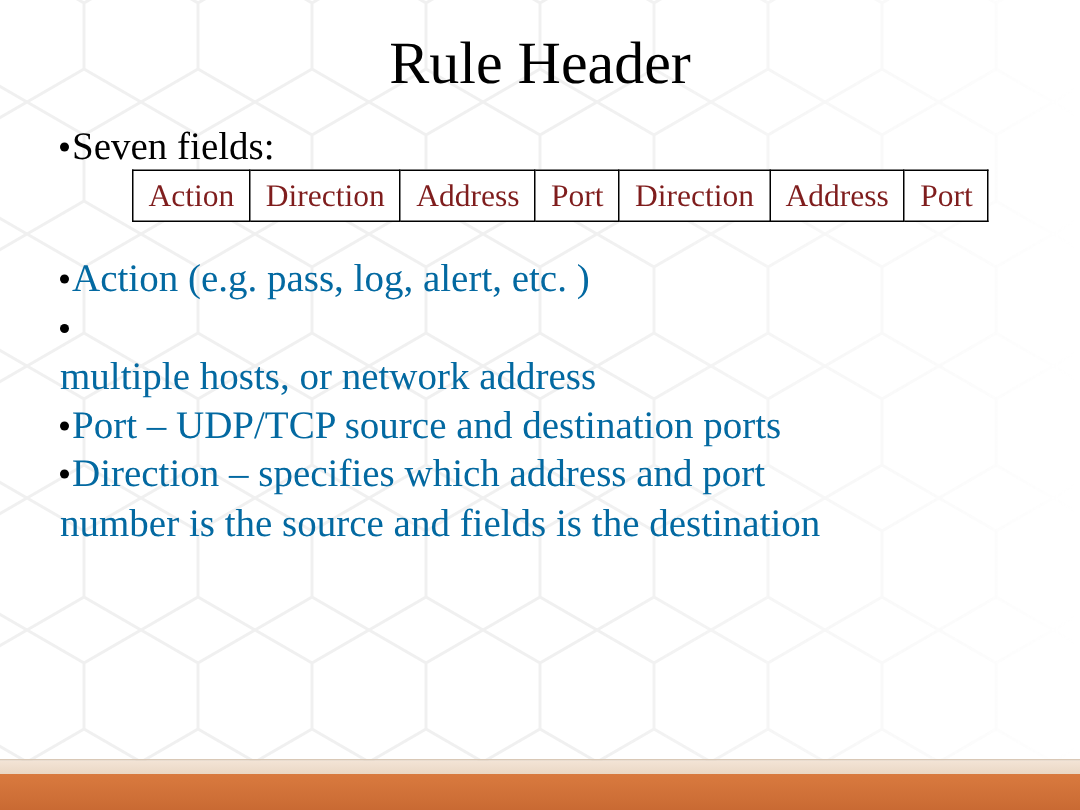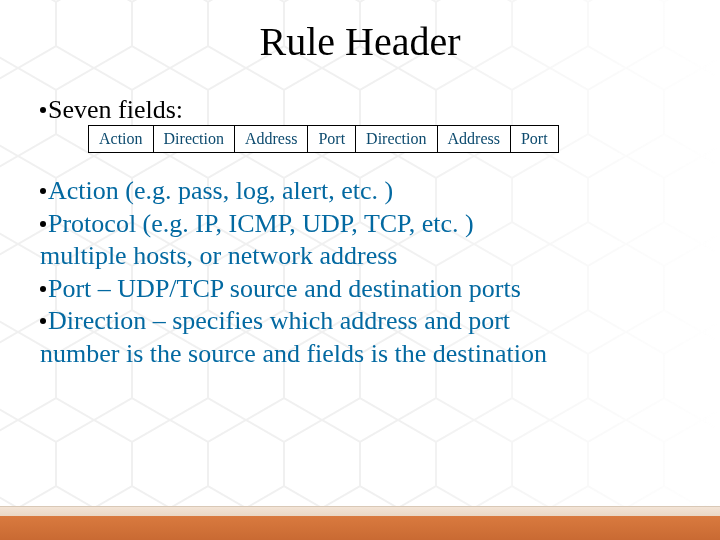"Rule Header" .title { margin: 8px 0 30px 0 -> 8px 0 18px 0 }
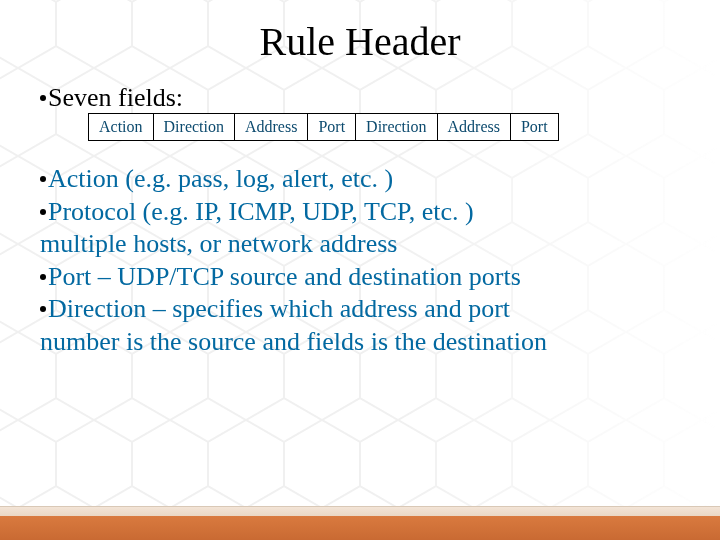"Action" .header-table td { color: #0c4a6e -> #7f1d1d; font-size: 16px -> 21px }
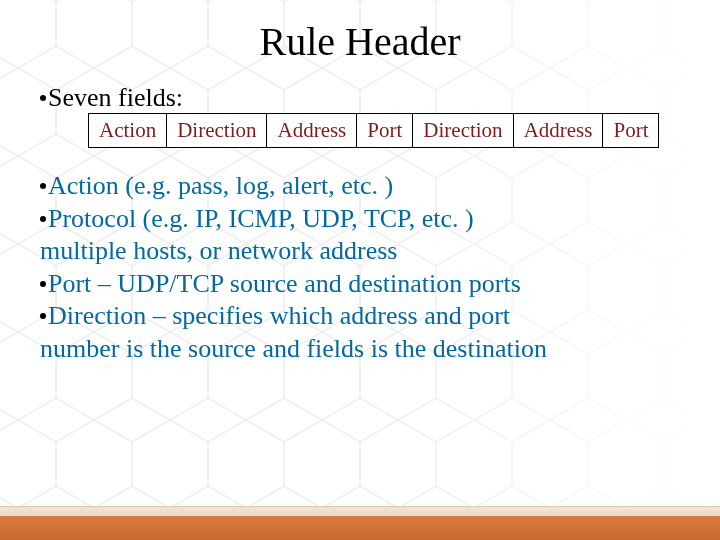"Protocol (e.g. IP, ICMP, UDP," span { html: <span>Protocol (e.g. IP, ICMP, UDP, TCP, etc. )</span> -> none }
